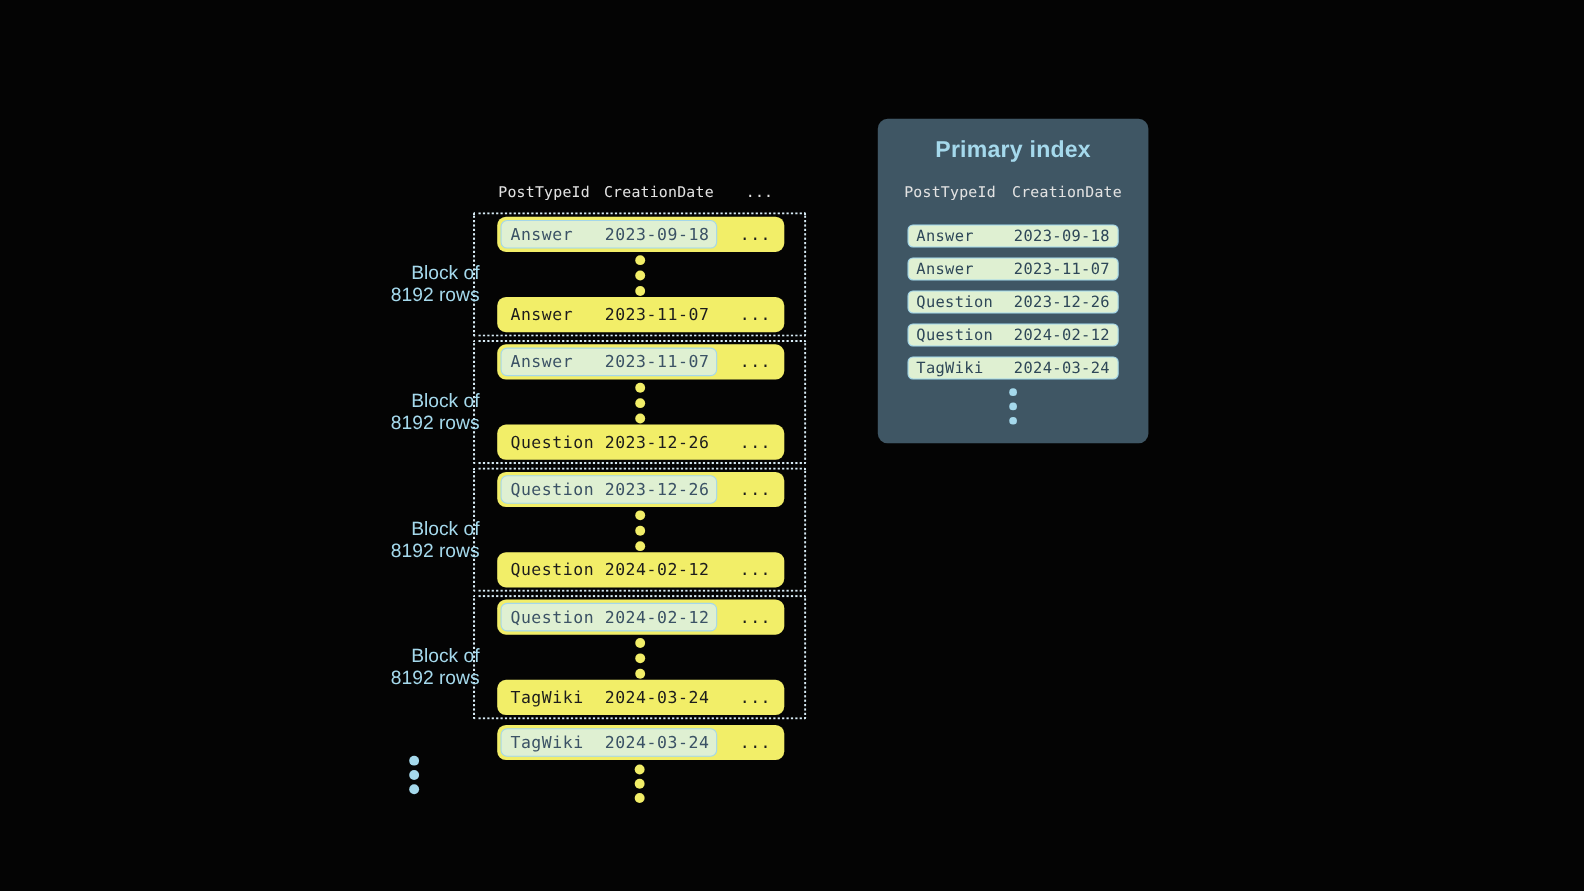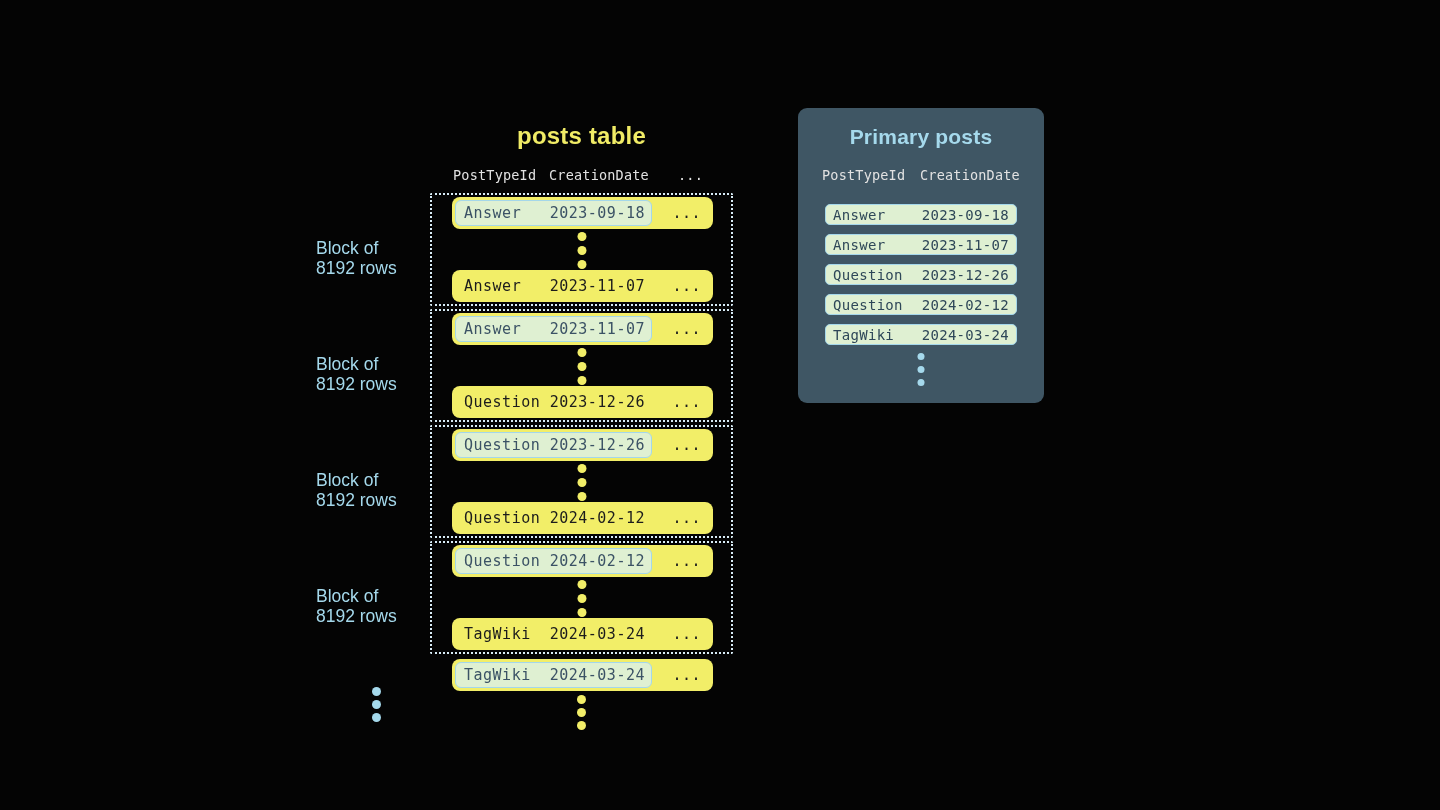"posts table" div.posts-title { html: <div>posts table</div> -> none }
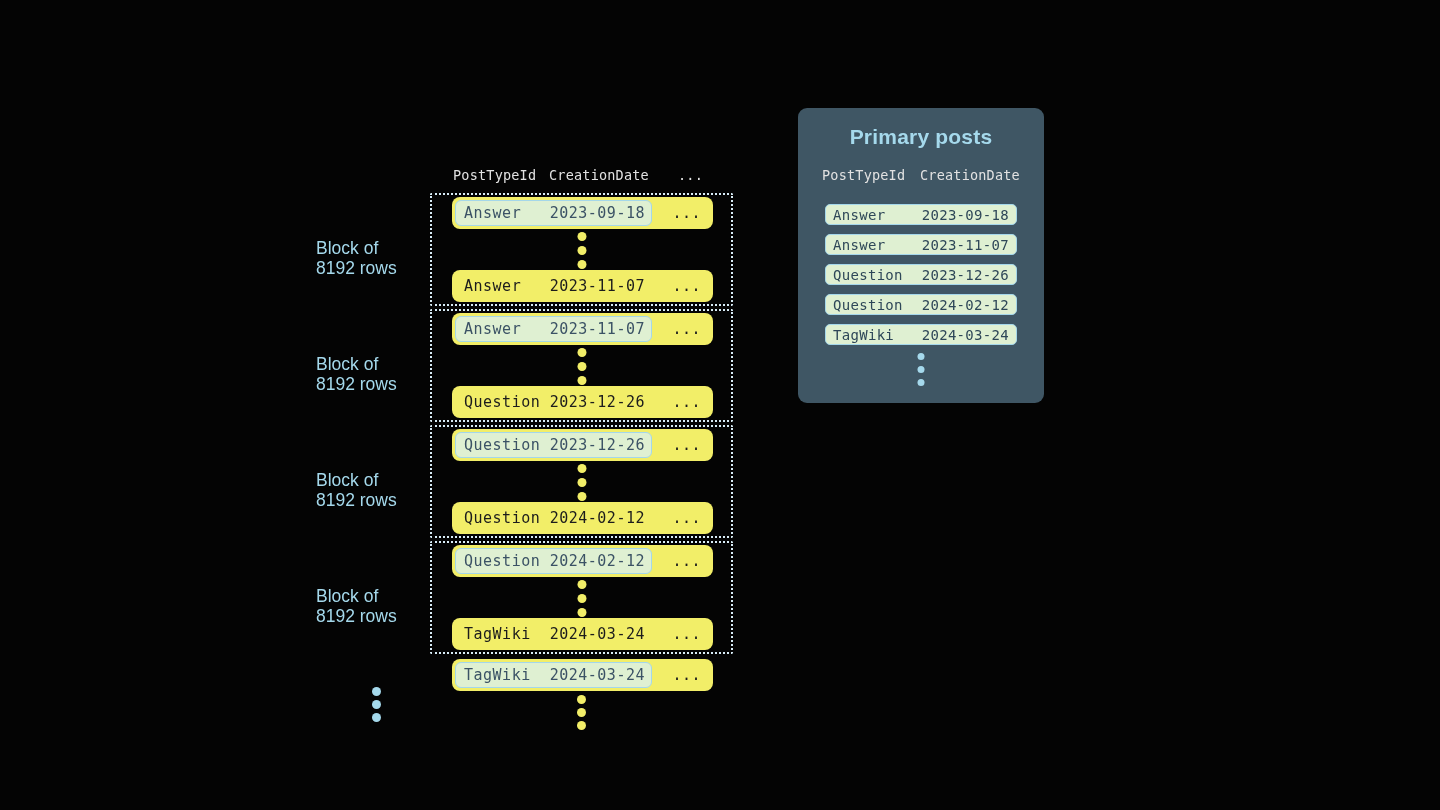"Primary posts" div.panel-title { text: posts -> index }
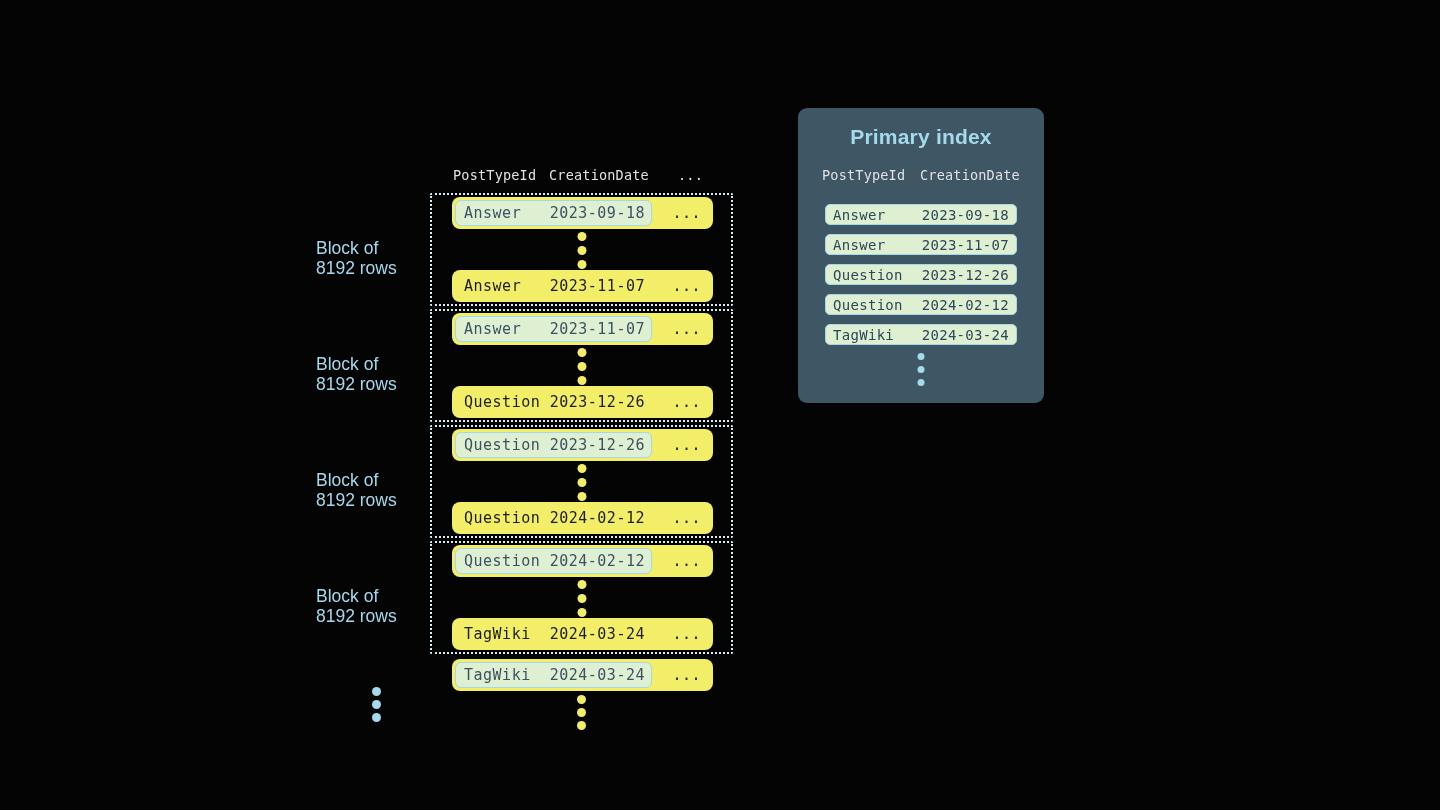"Block of" .blabel { text-align: left -> right }
